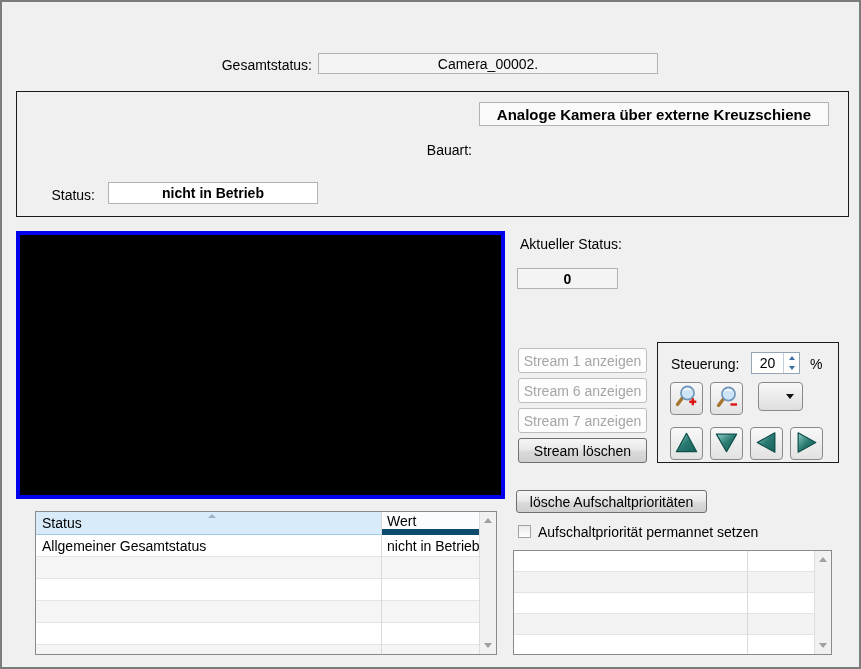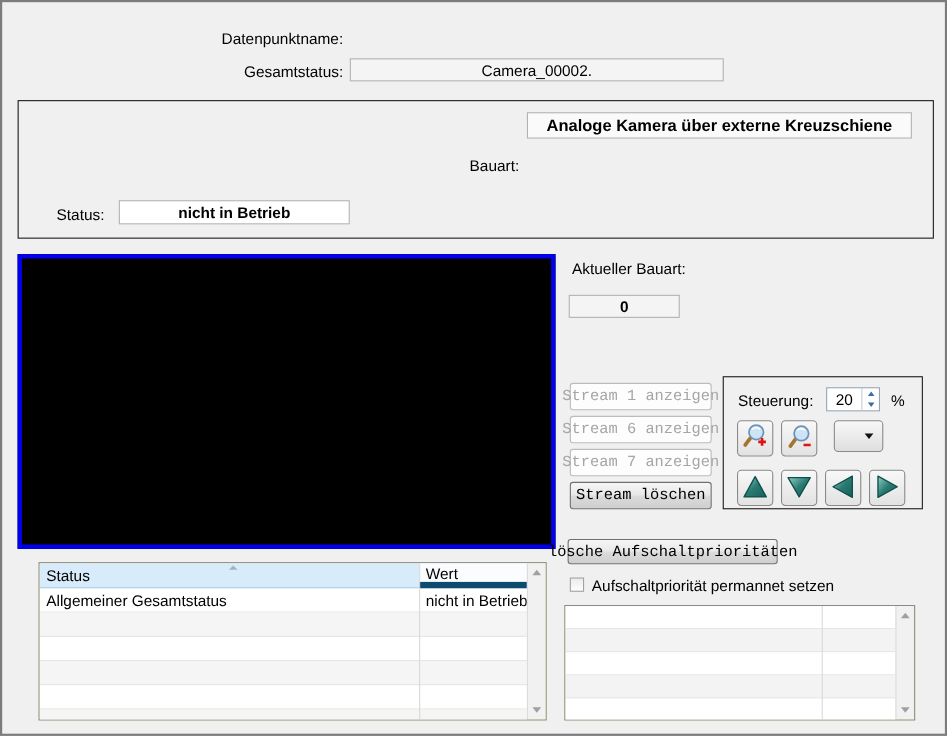"Datenpunktname:" div.abs { html: <div>Datenpunktname:</div> -> none }
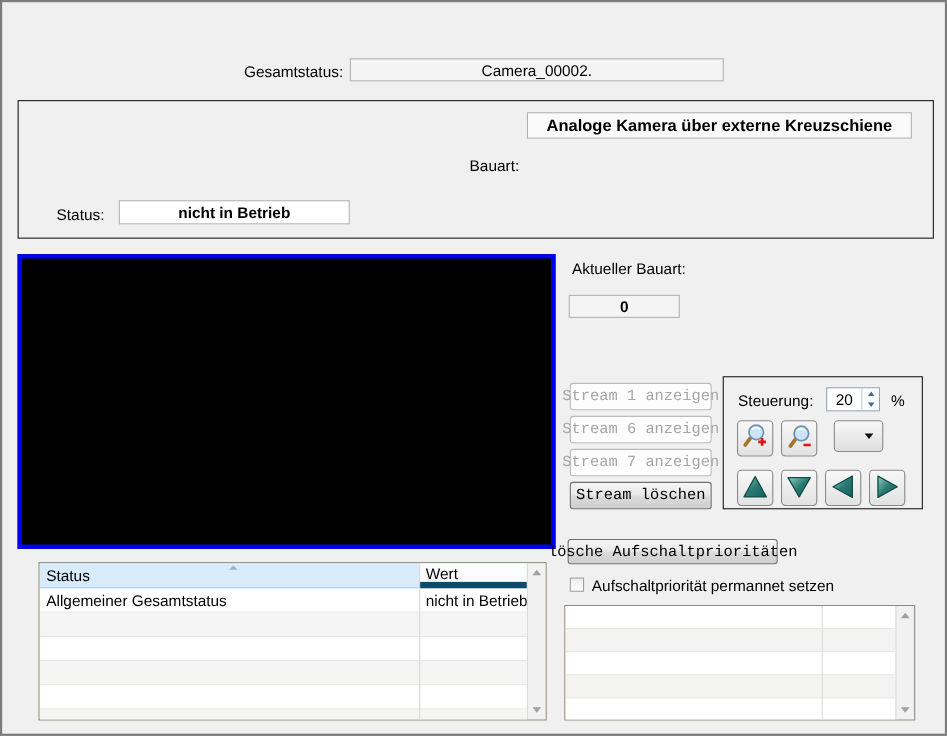"Aktueller Bauart:" div.abs { text: Bauart -> Status }
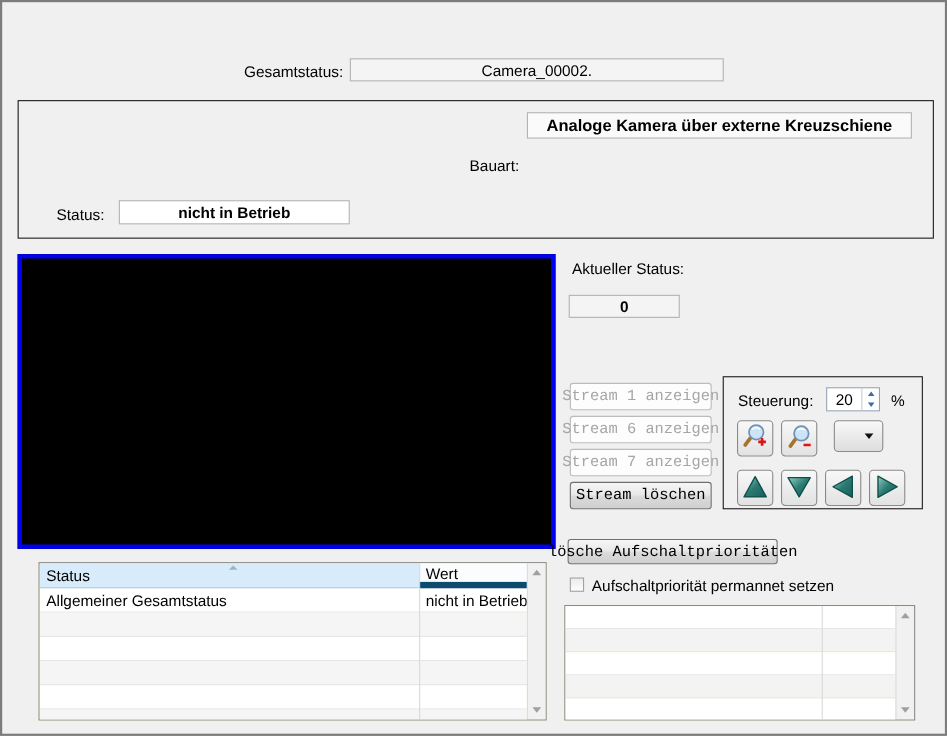"Stream 1 anzeigen" .btn { font-family: Liberation Mono, monospace -> Liberation Sans, sans-serif }
